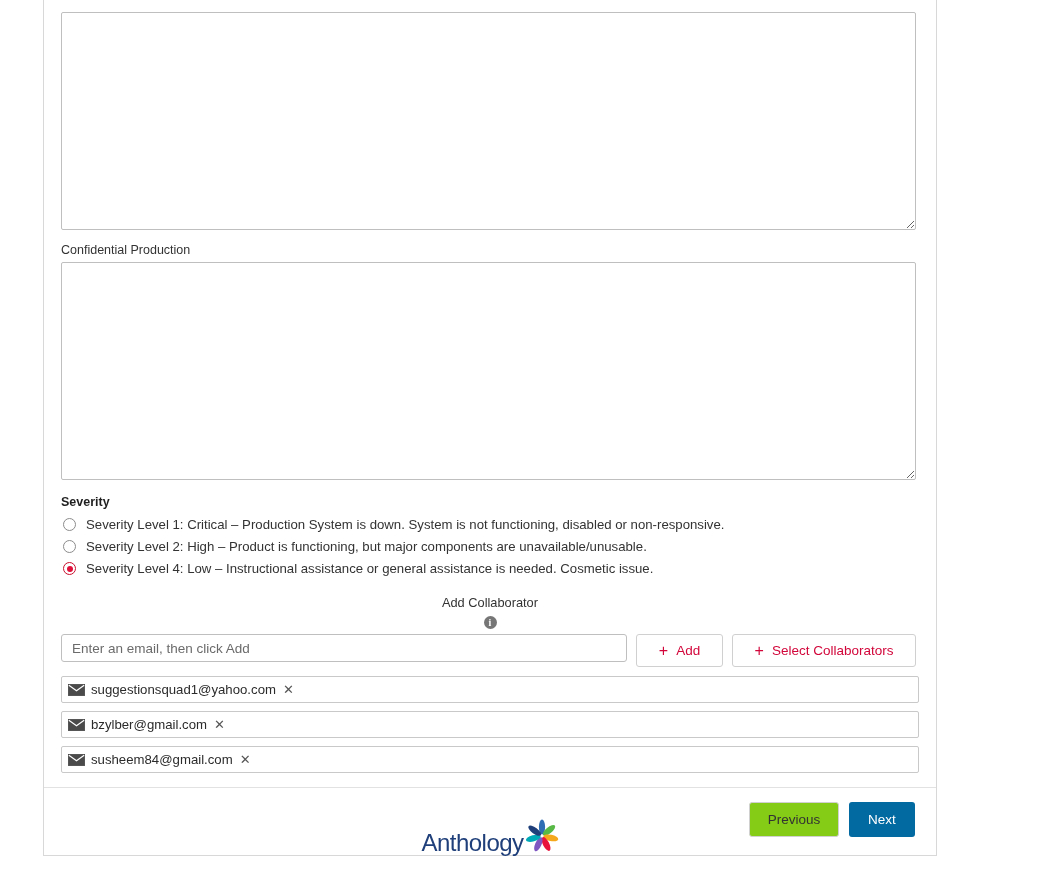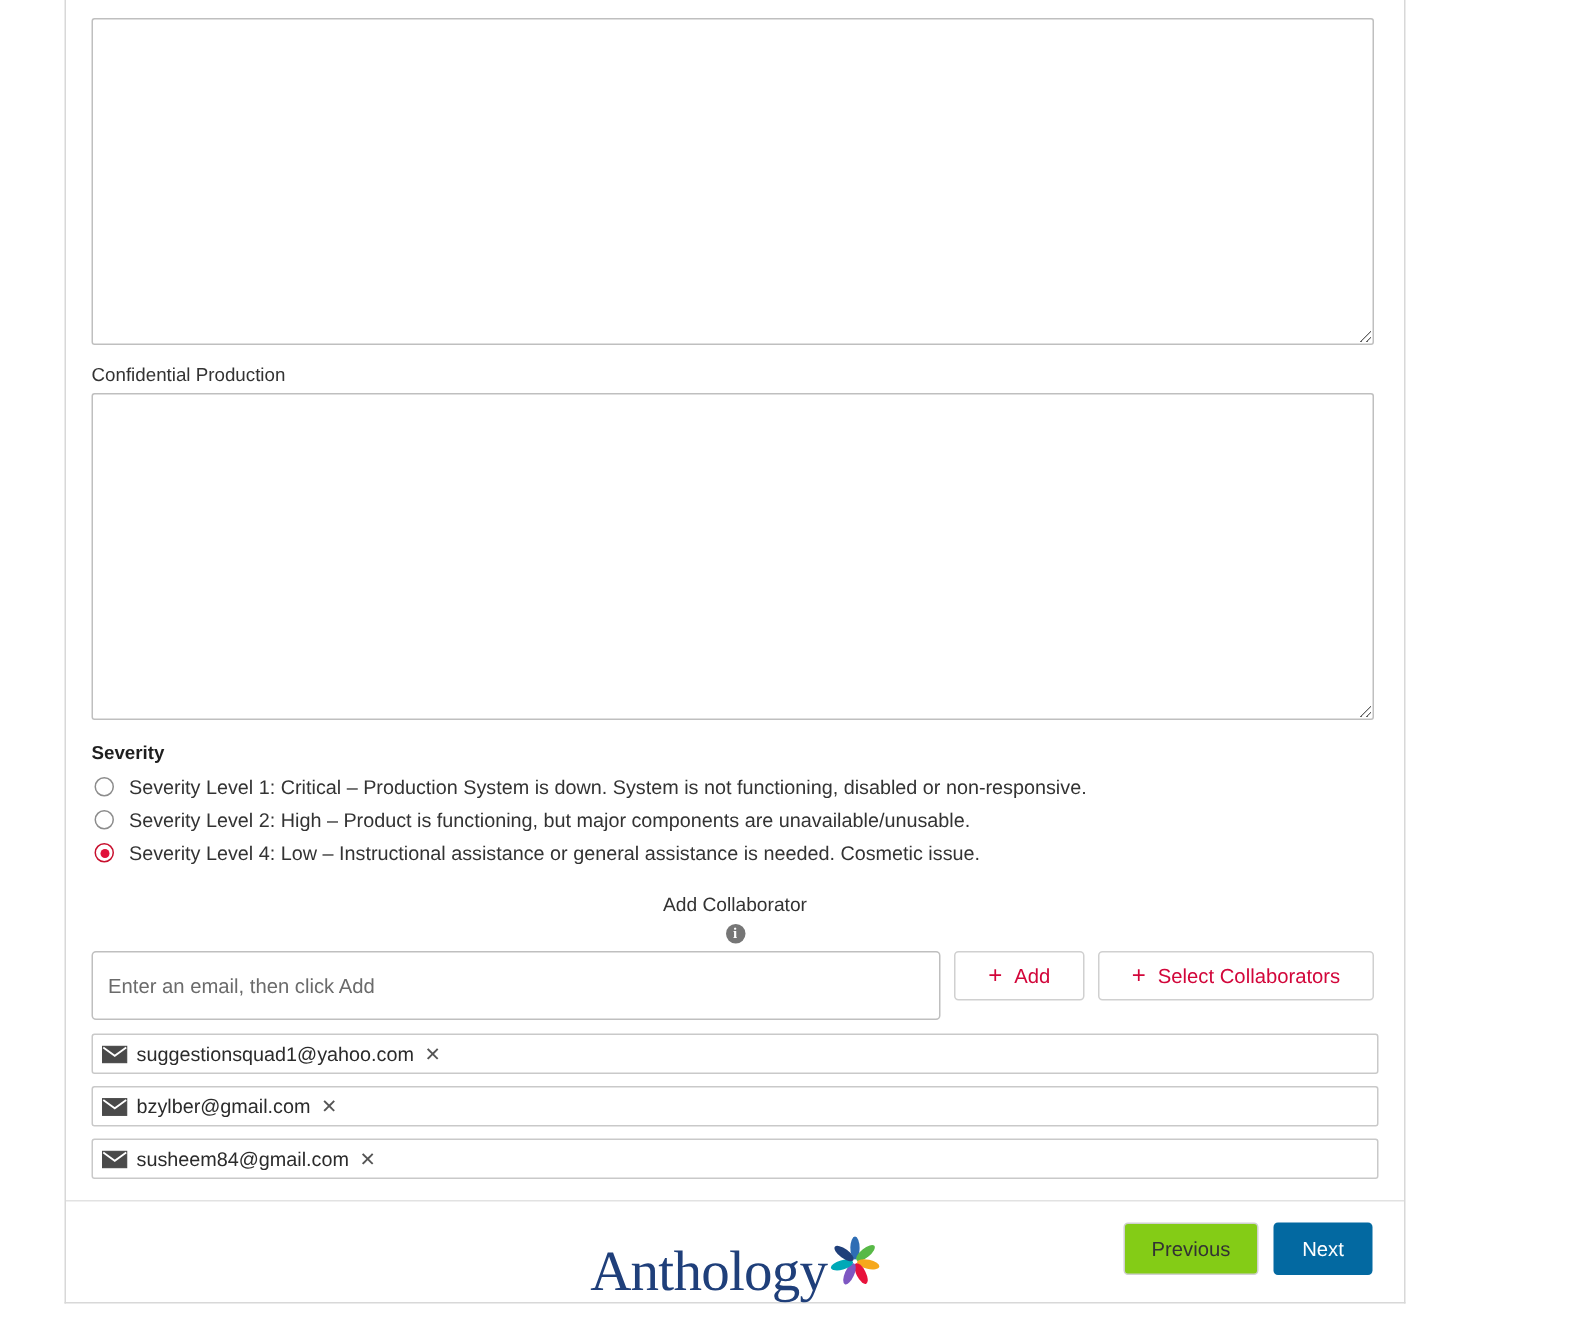"Enter an email, then click" .collab-input { height: 46px -> 28px }
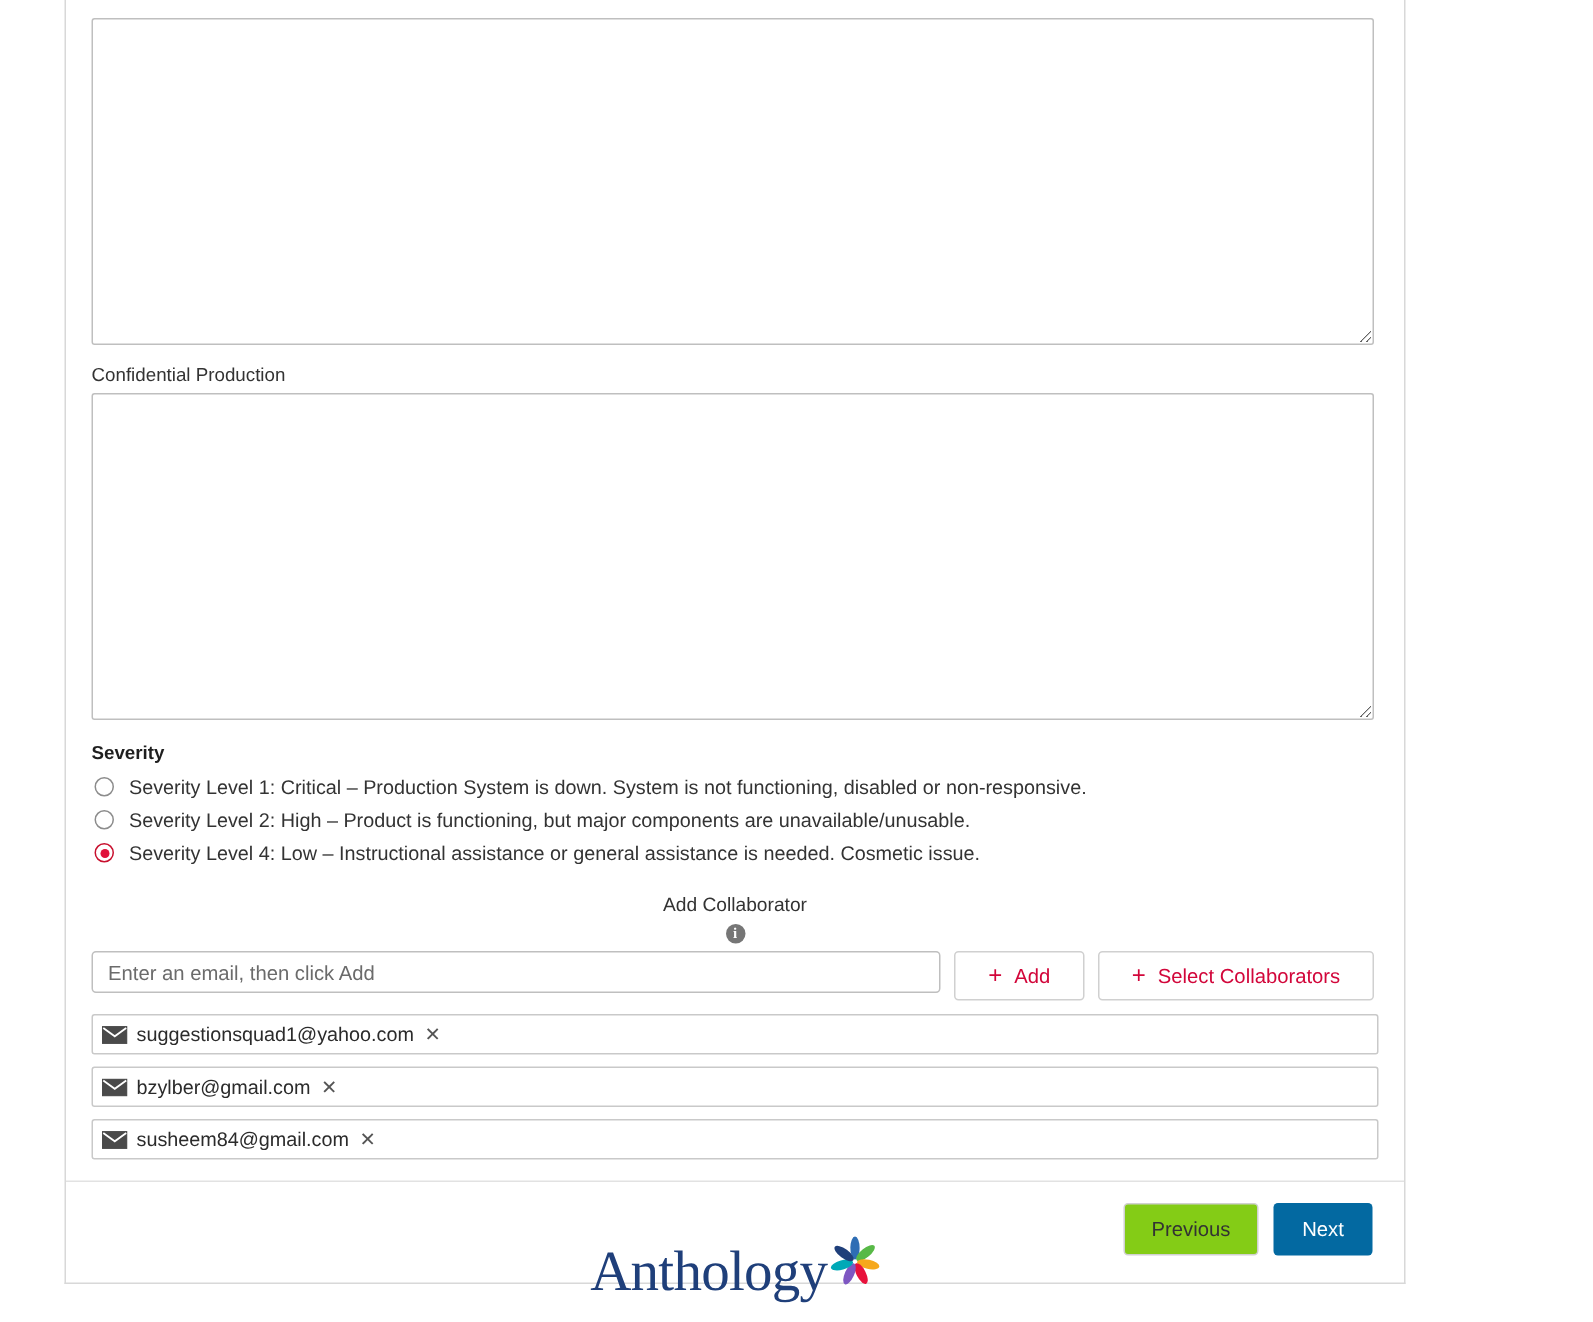"Anthology" .logo-word { font-family: Liberation Serif, serif -> Liberation Sans, sans-serif; font-size: 38px -> 24px }
